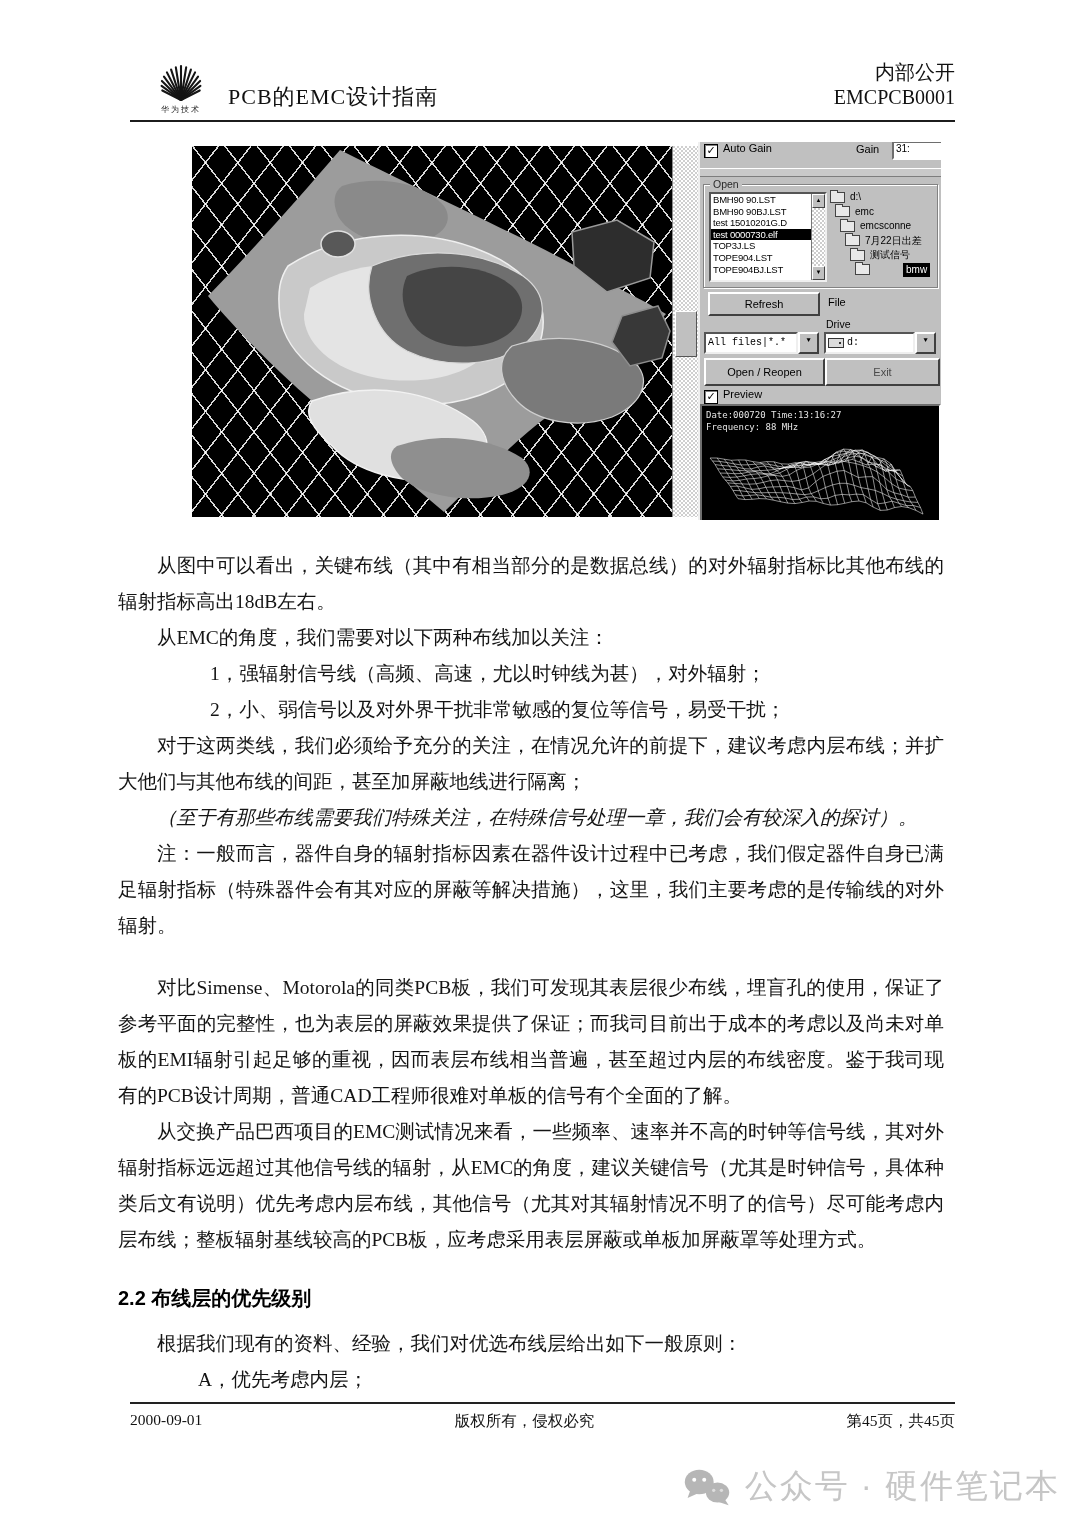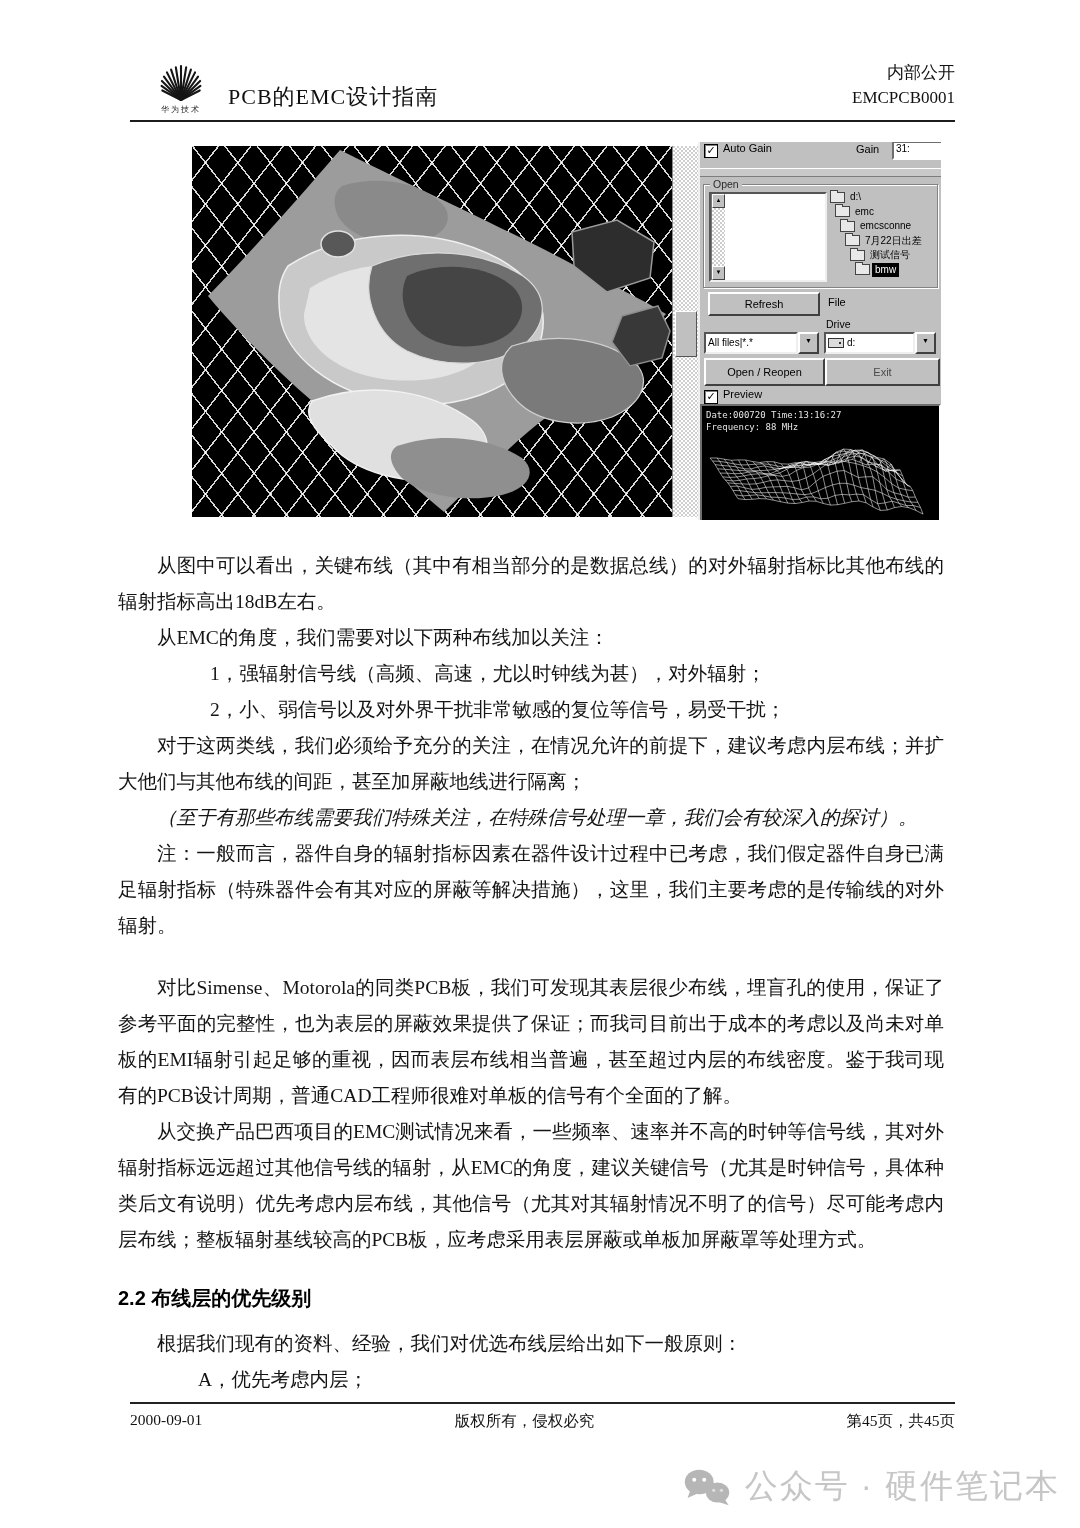"内部公开" .header-meta { font-size: 17px -> 20px }
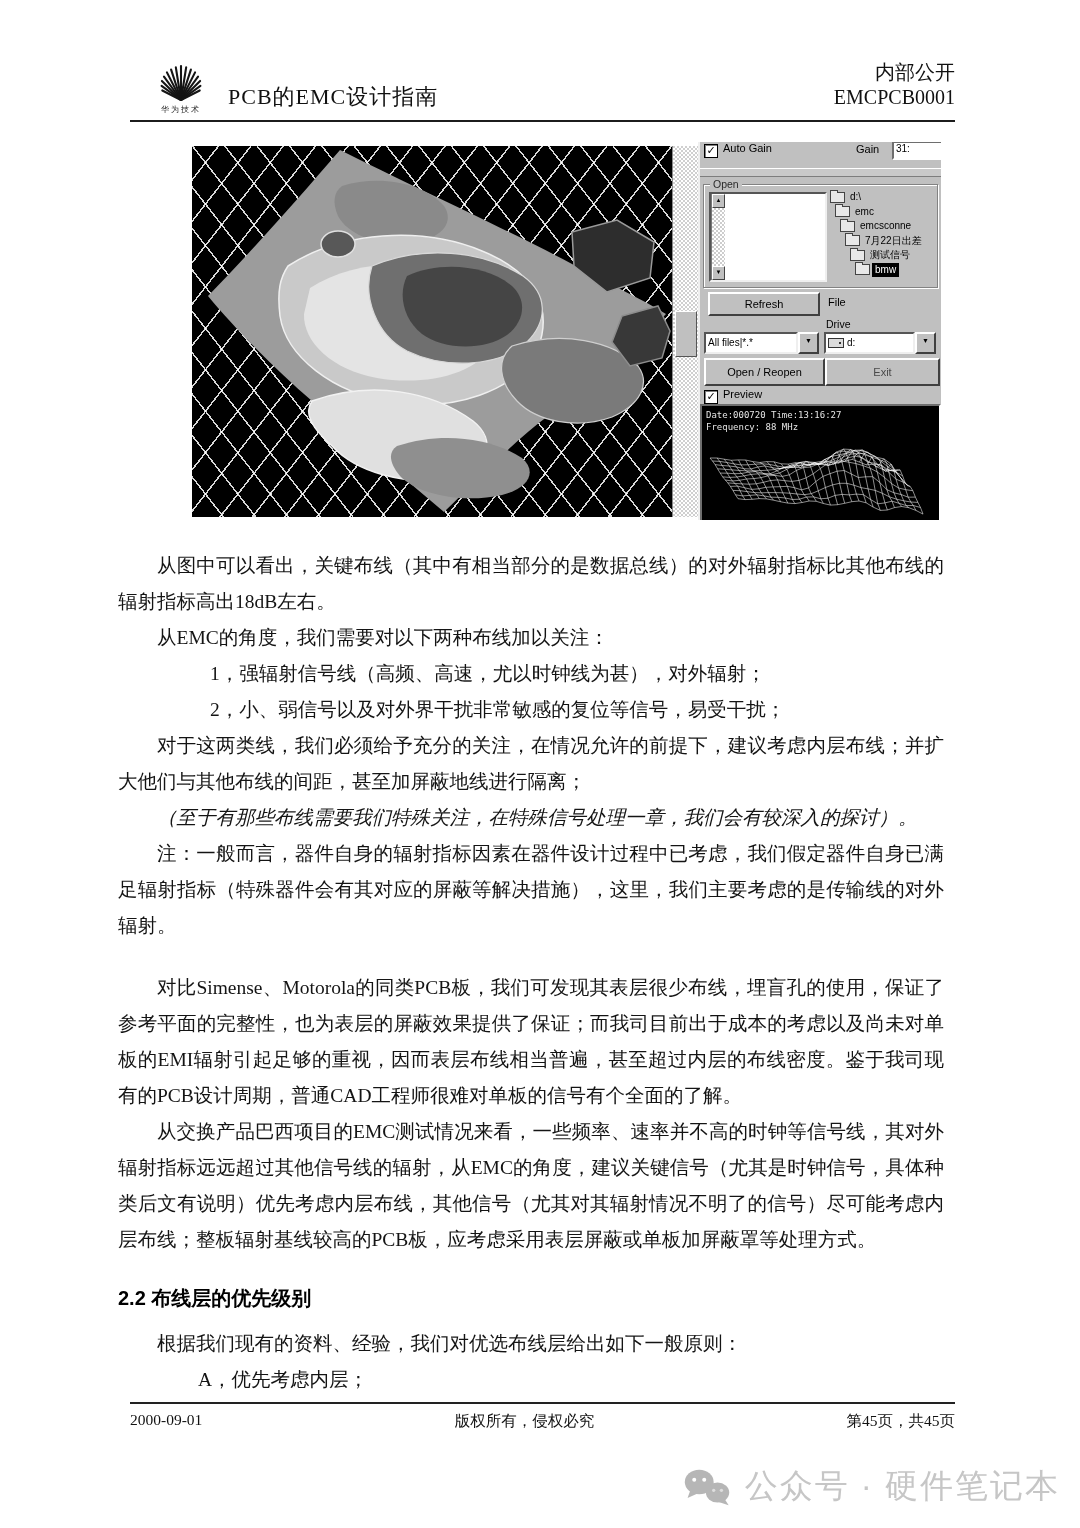"BMH90 90.LST" div.filelist-items { html: none -> <div> <div>BMH90 90.LST</div> <div>BMH90 90BJ.LST</div> <div>test 15010201G.D</div> <div>test 0000730.elf</div> <div>TOP3J.LS</div> <div>TOPE904.LST</div> <div>TOPE904BJ.LST</div> </div> }
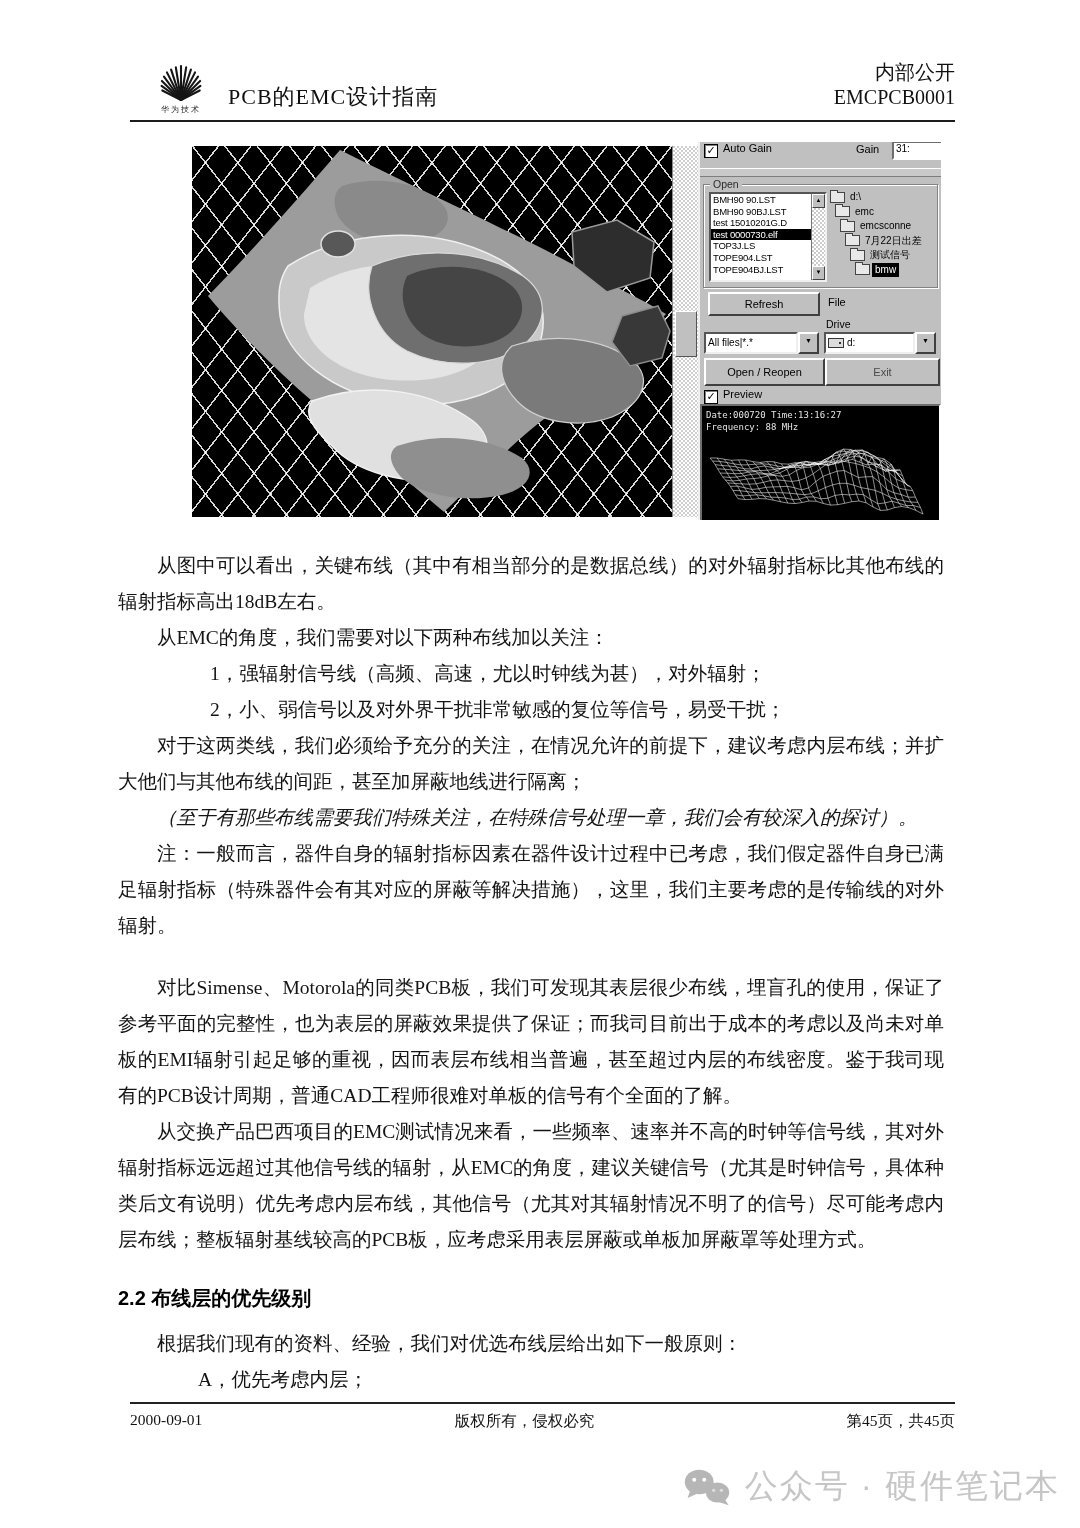"bmw" .titem.sel .lbl { margin-left: none -> 31px }
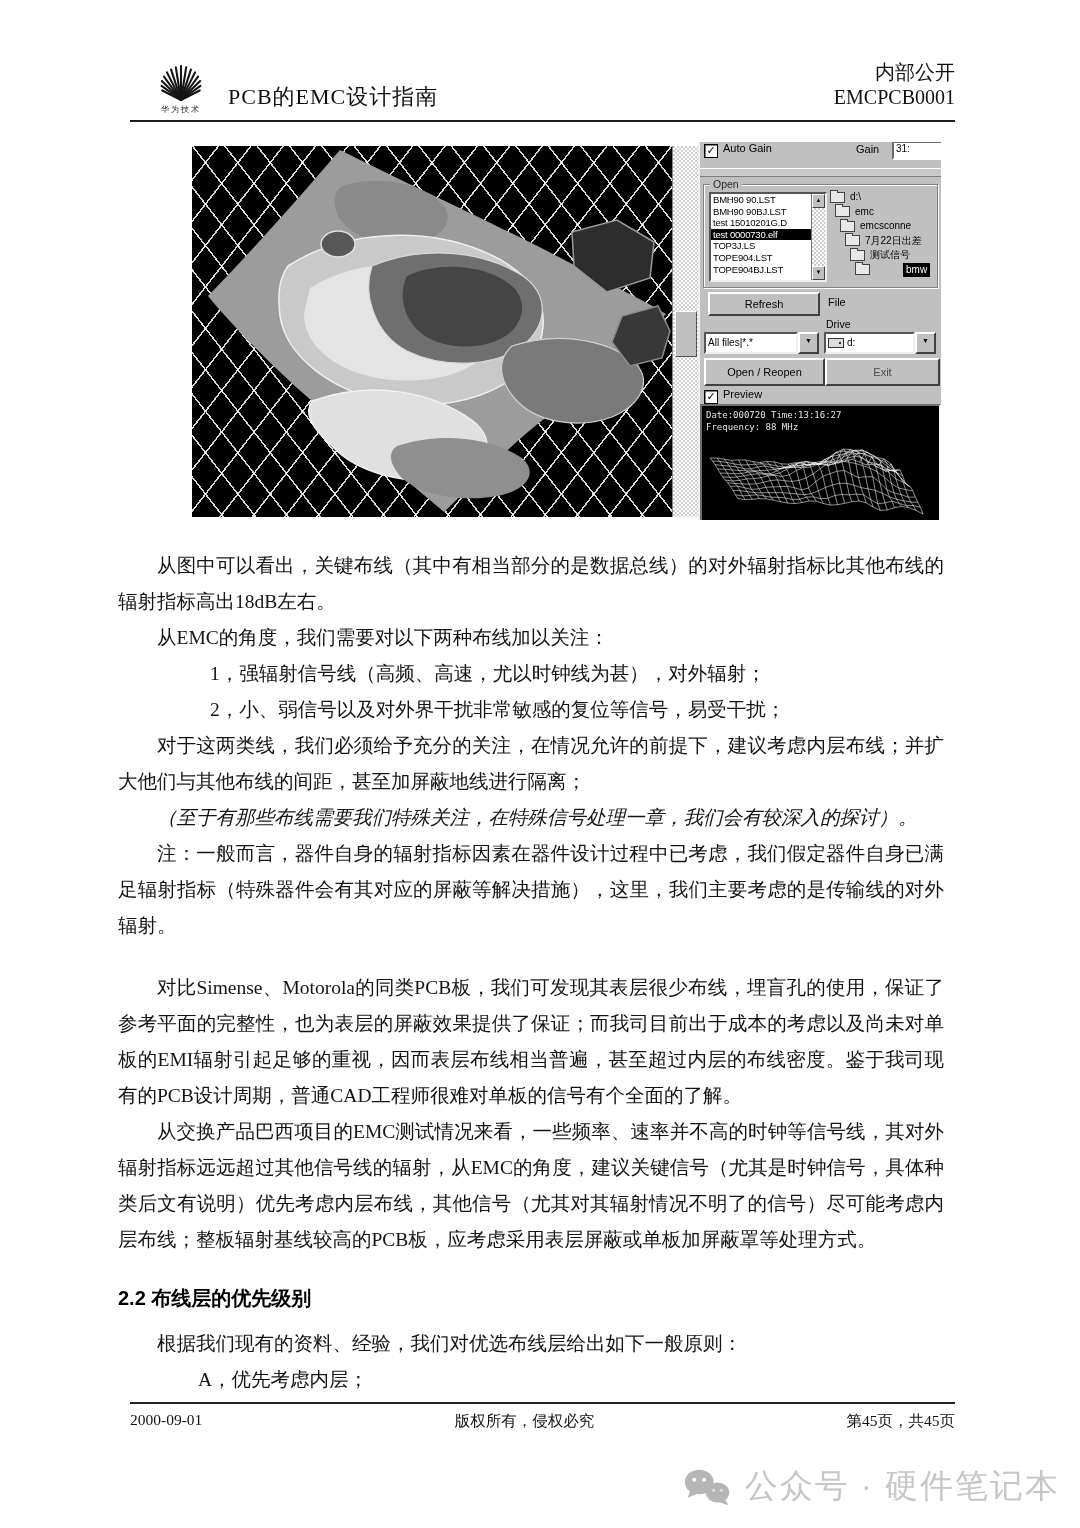"All files|*.*" .combo { font-family: none -> Liberation Mono, monospace }
